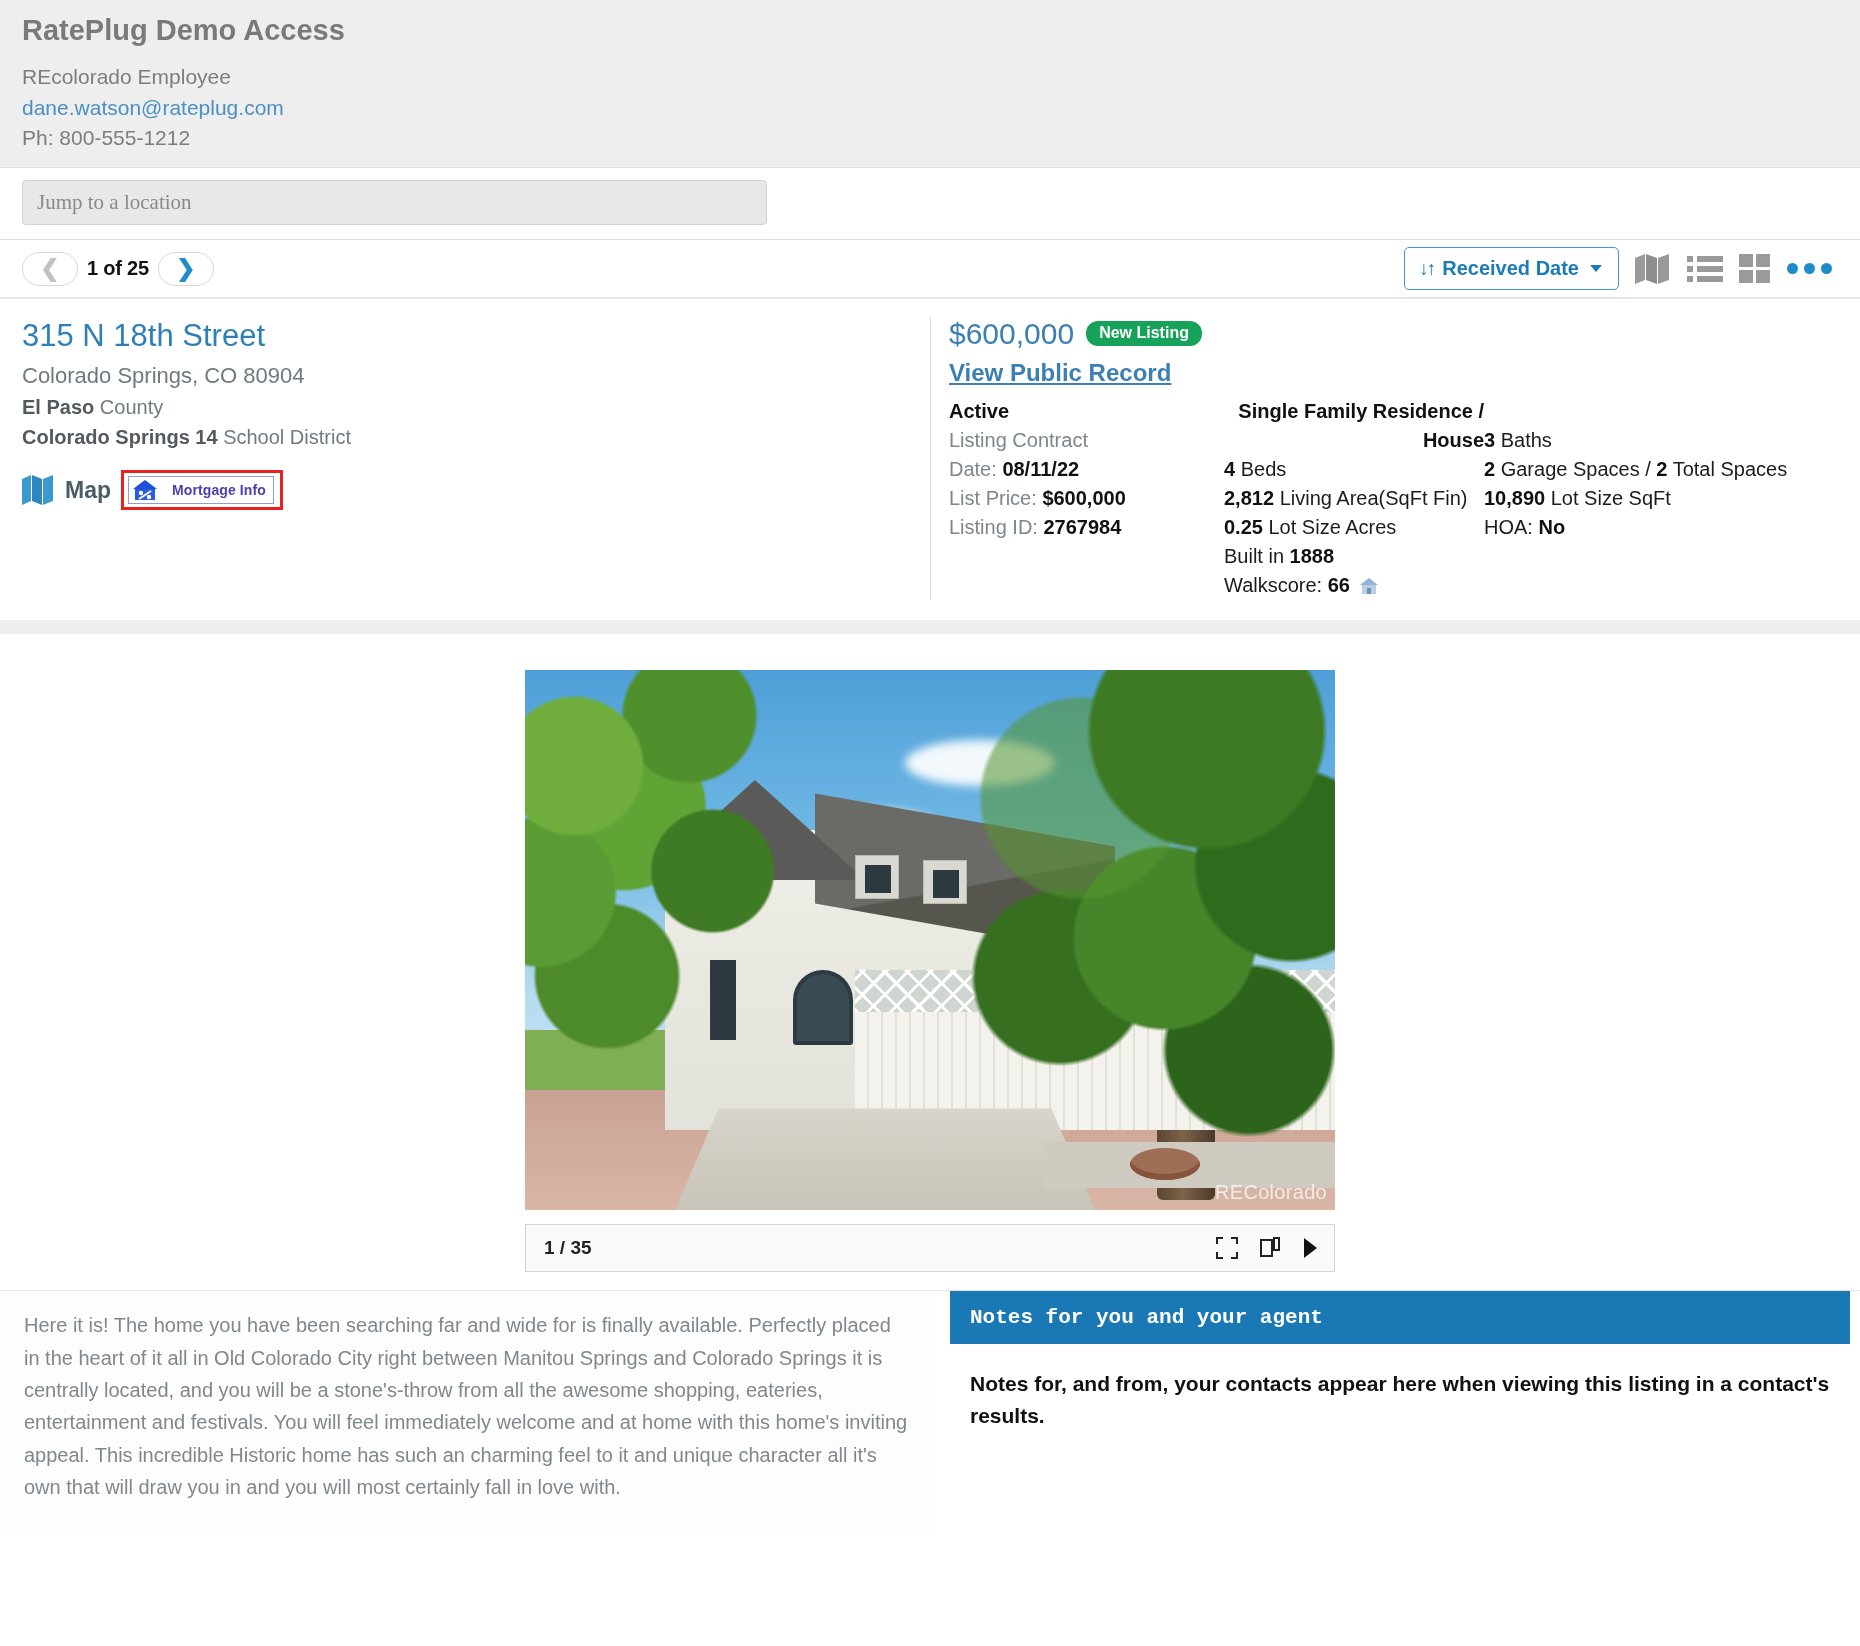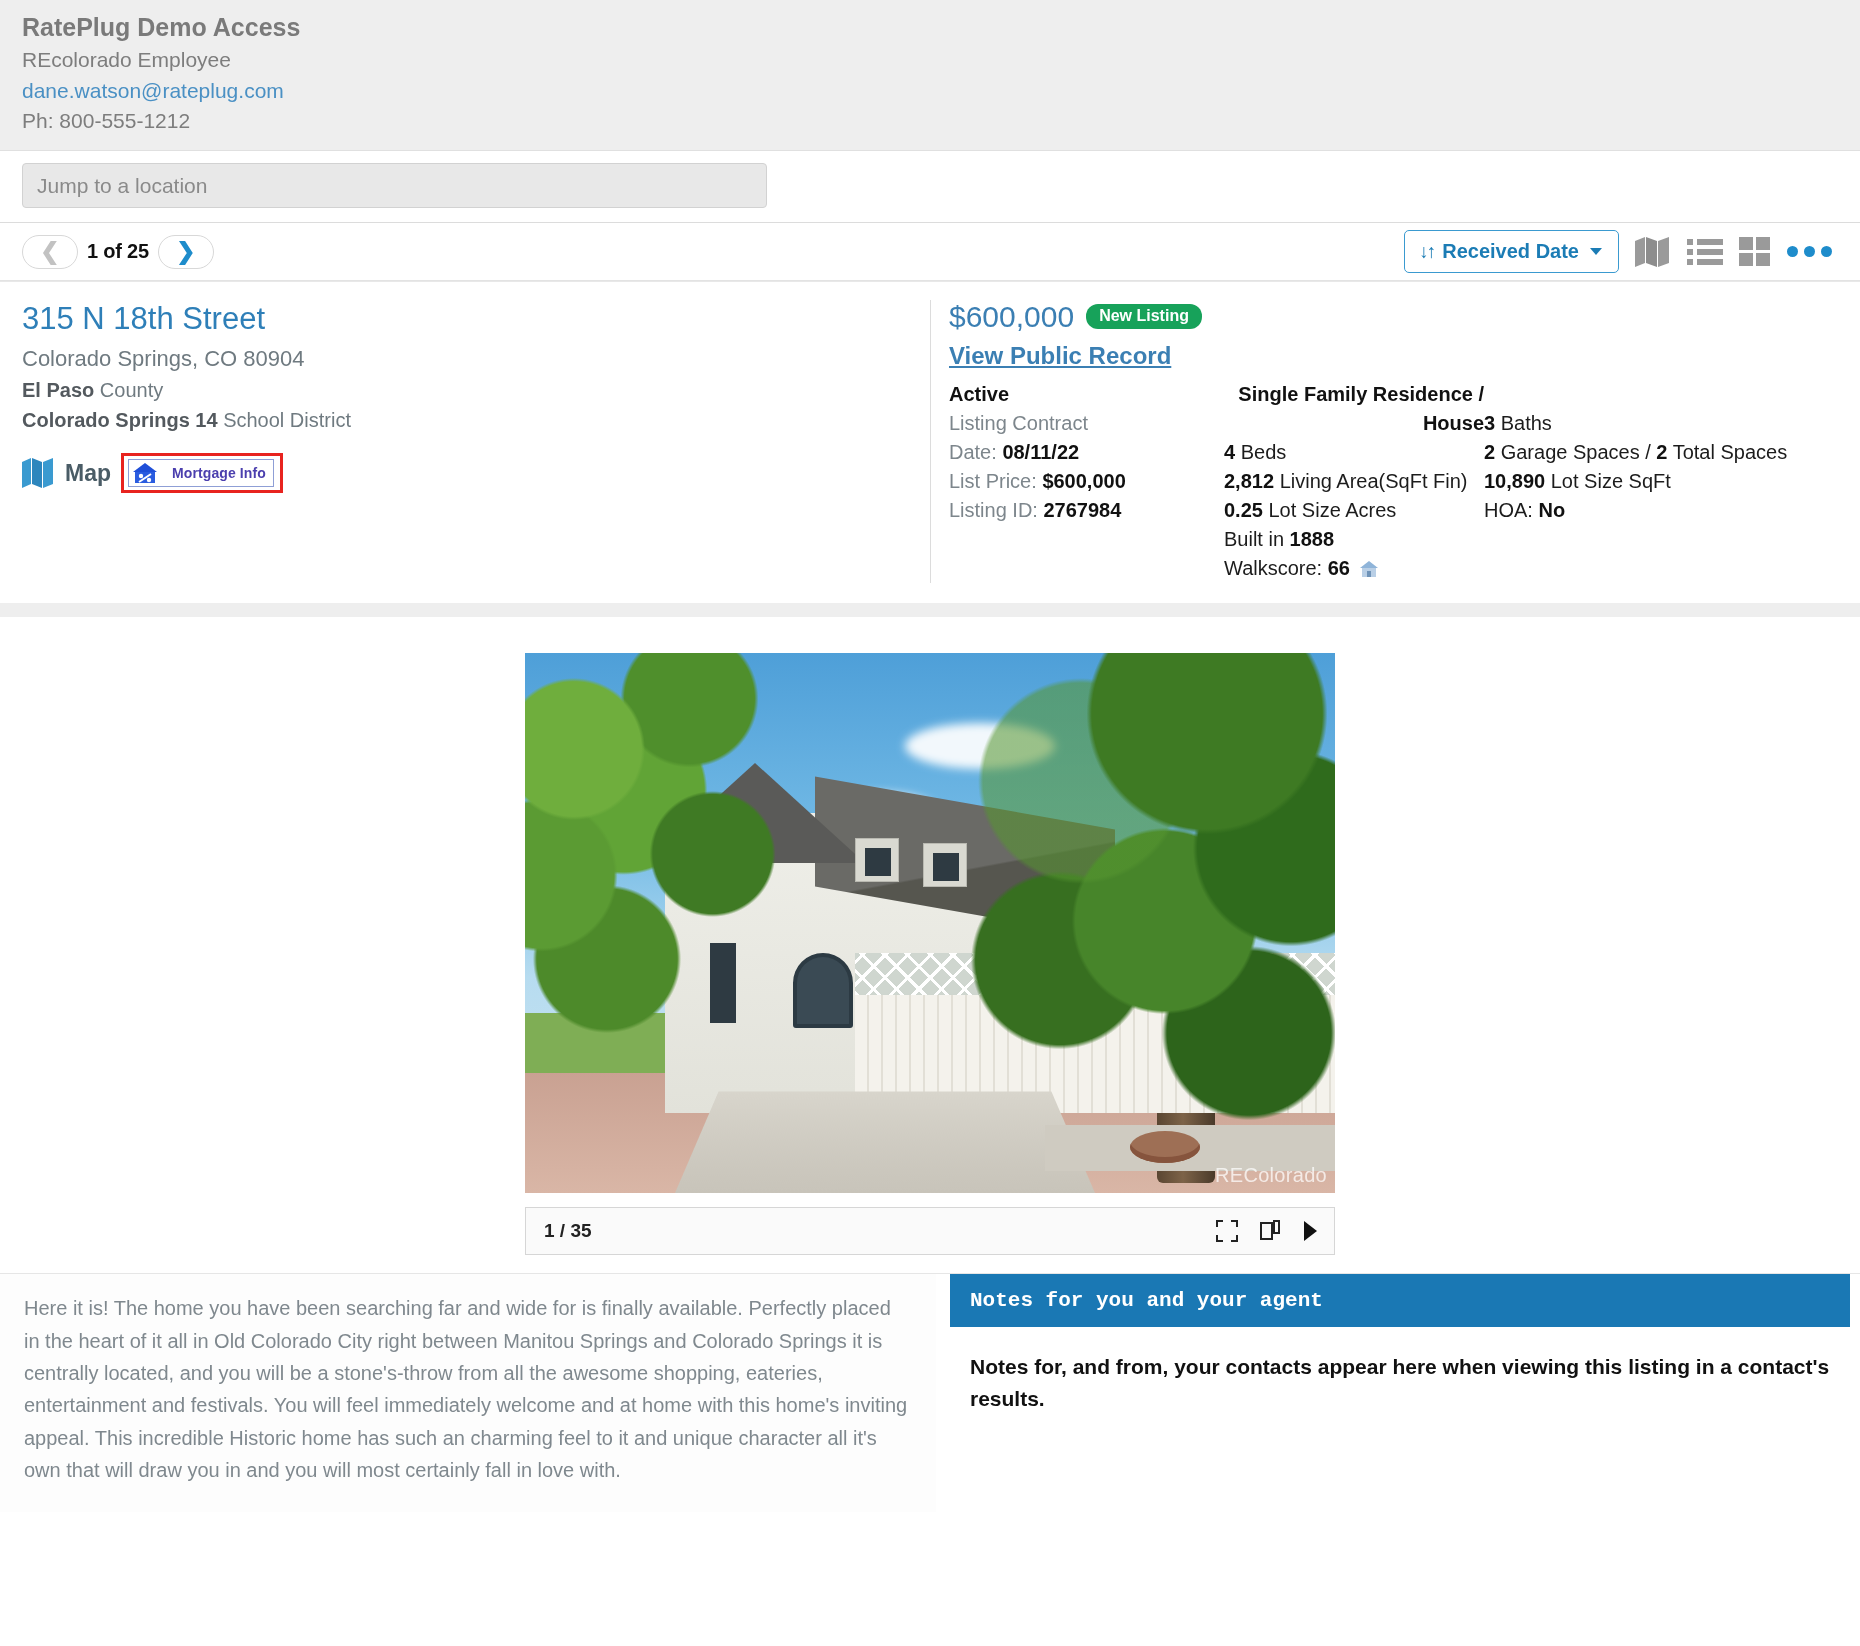"RatePlug Demo Access" .agent-name { font-size: 25px -> 29px; margin-bottom: 3px -> 15px }
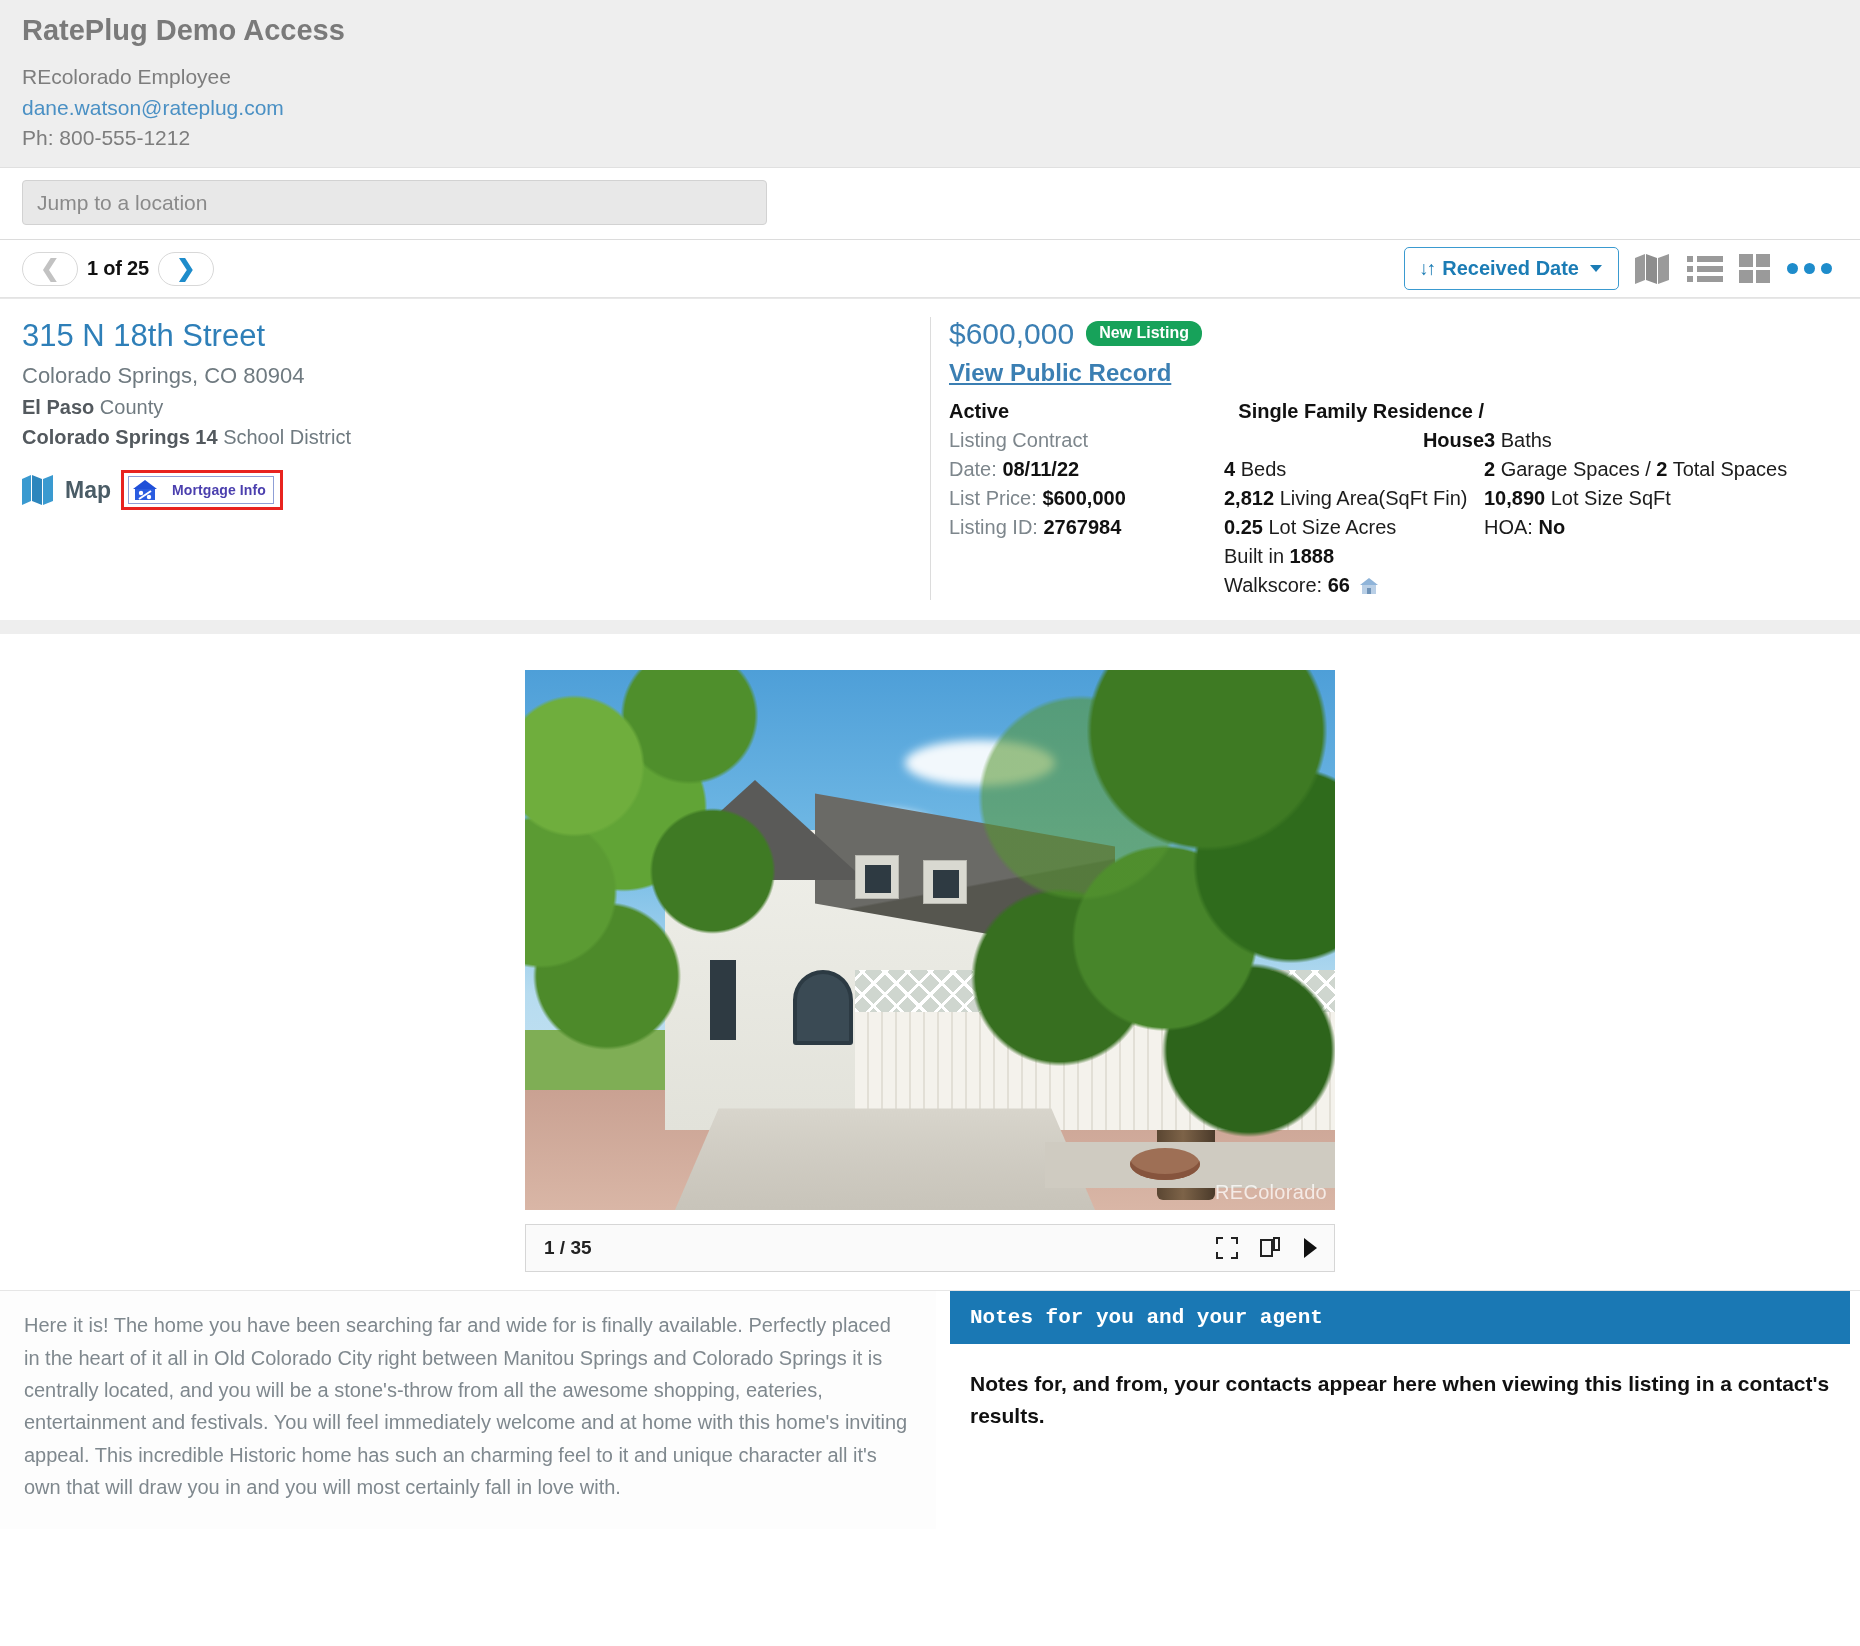"Jump to a location" .jump-input { font-family: Liberation Sans, sans-serif -> Liberation Serif, serif }
